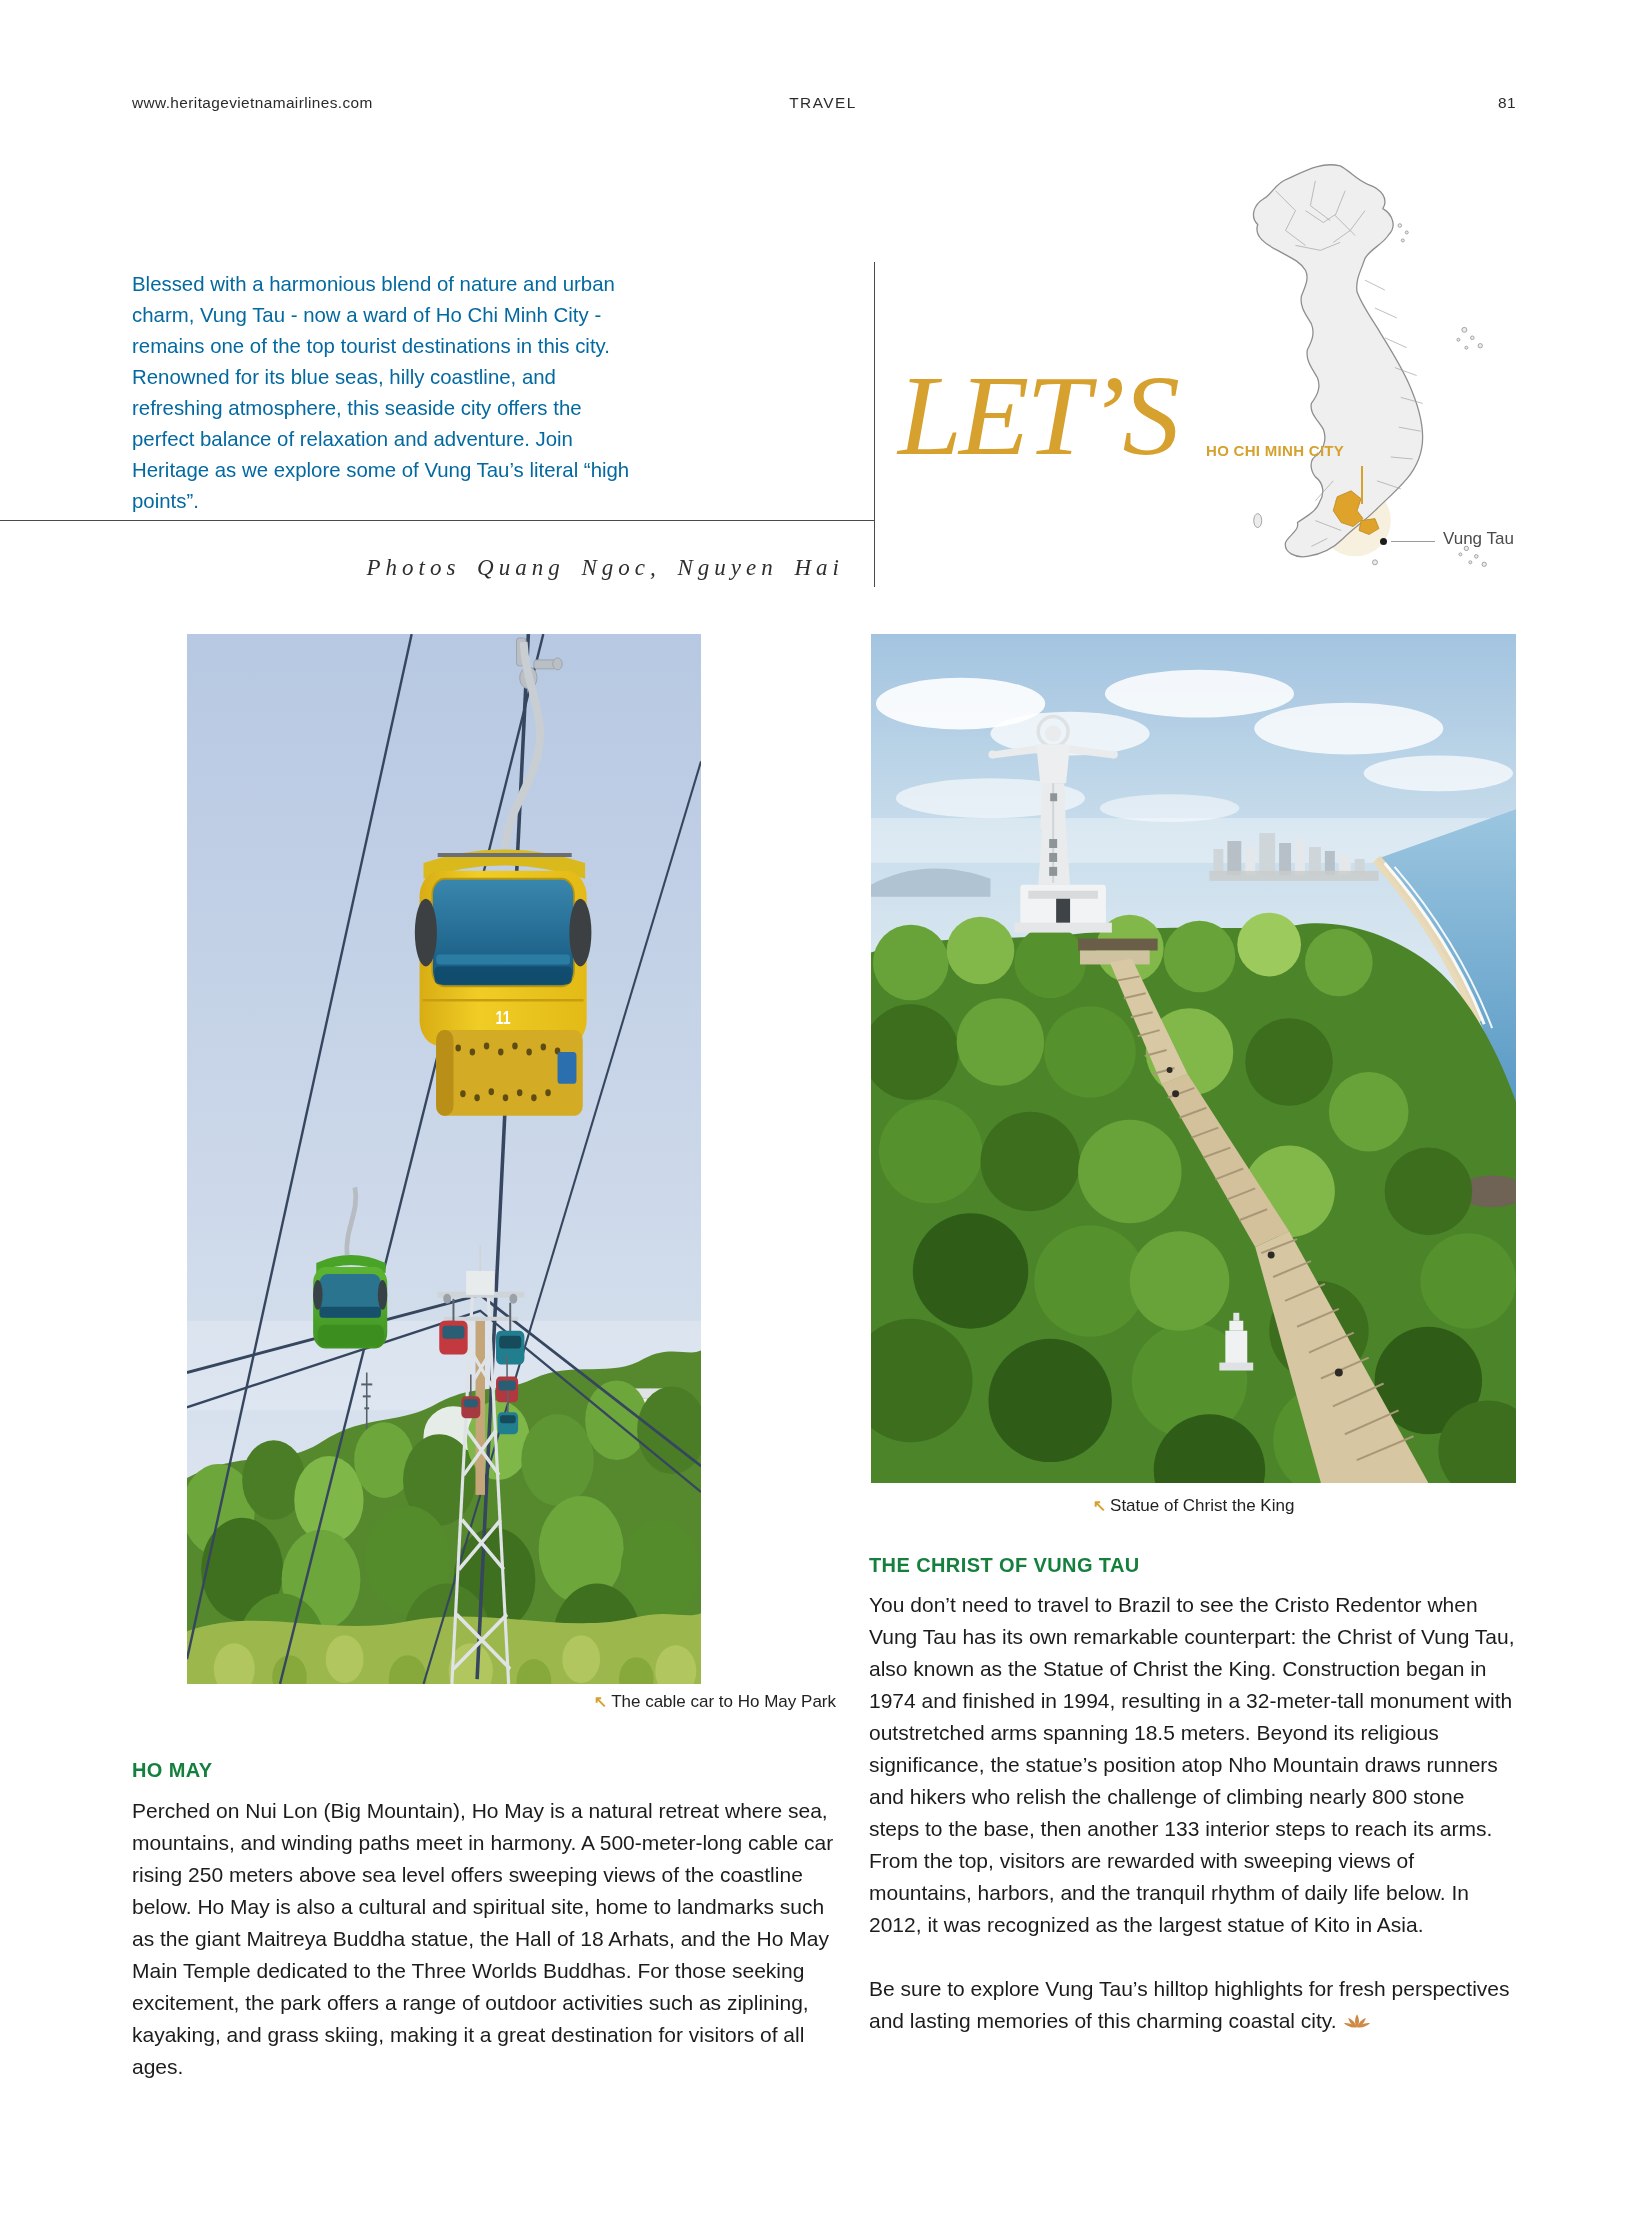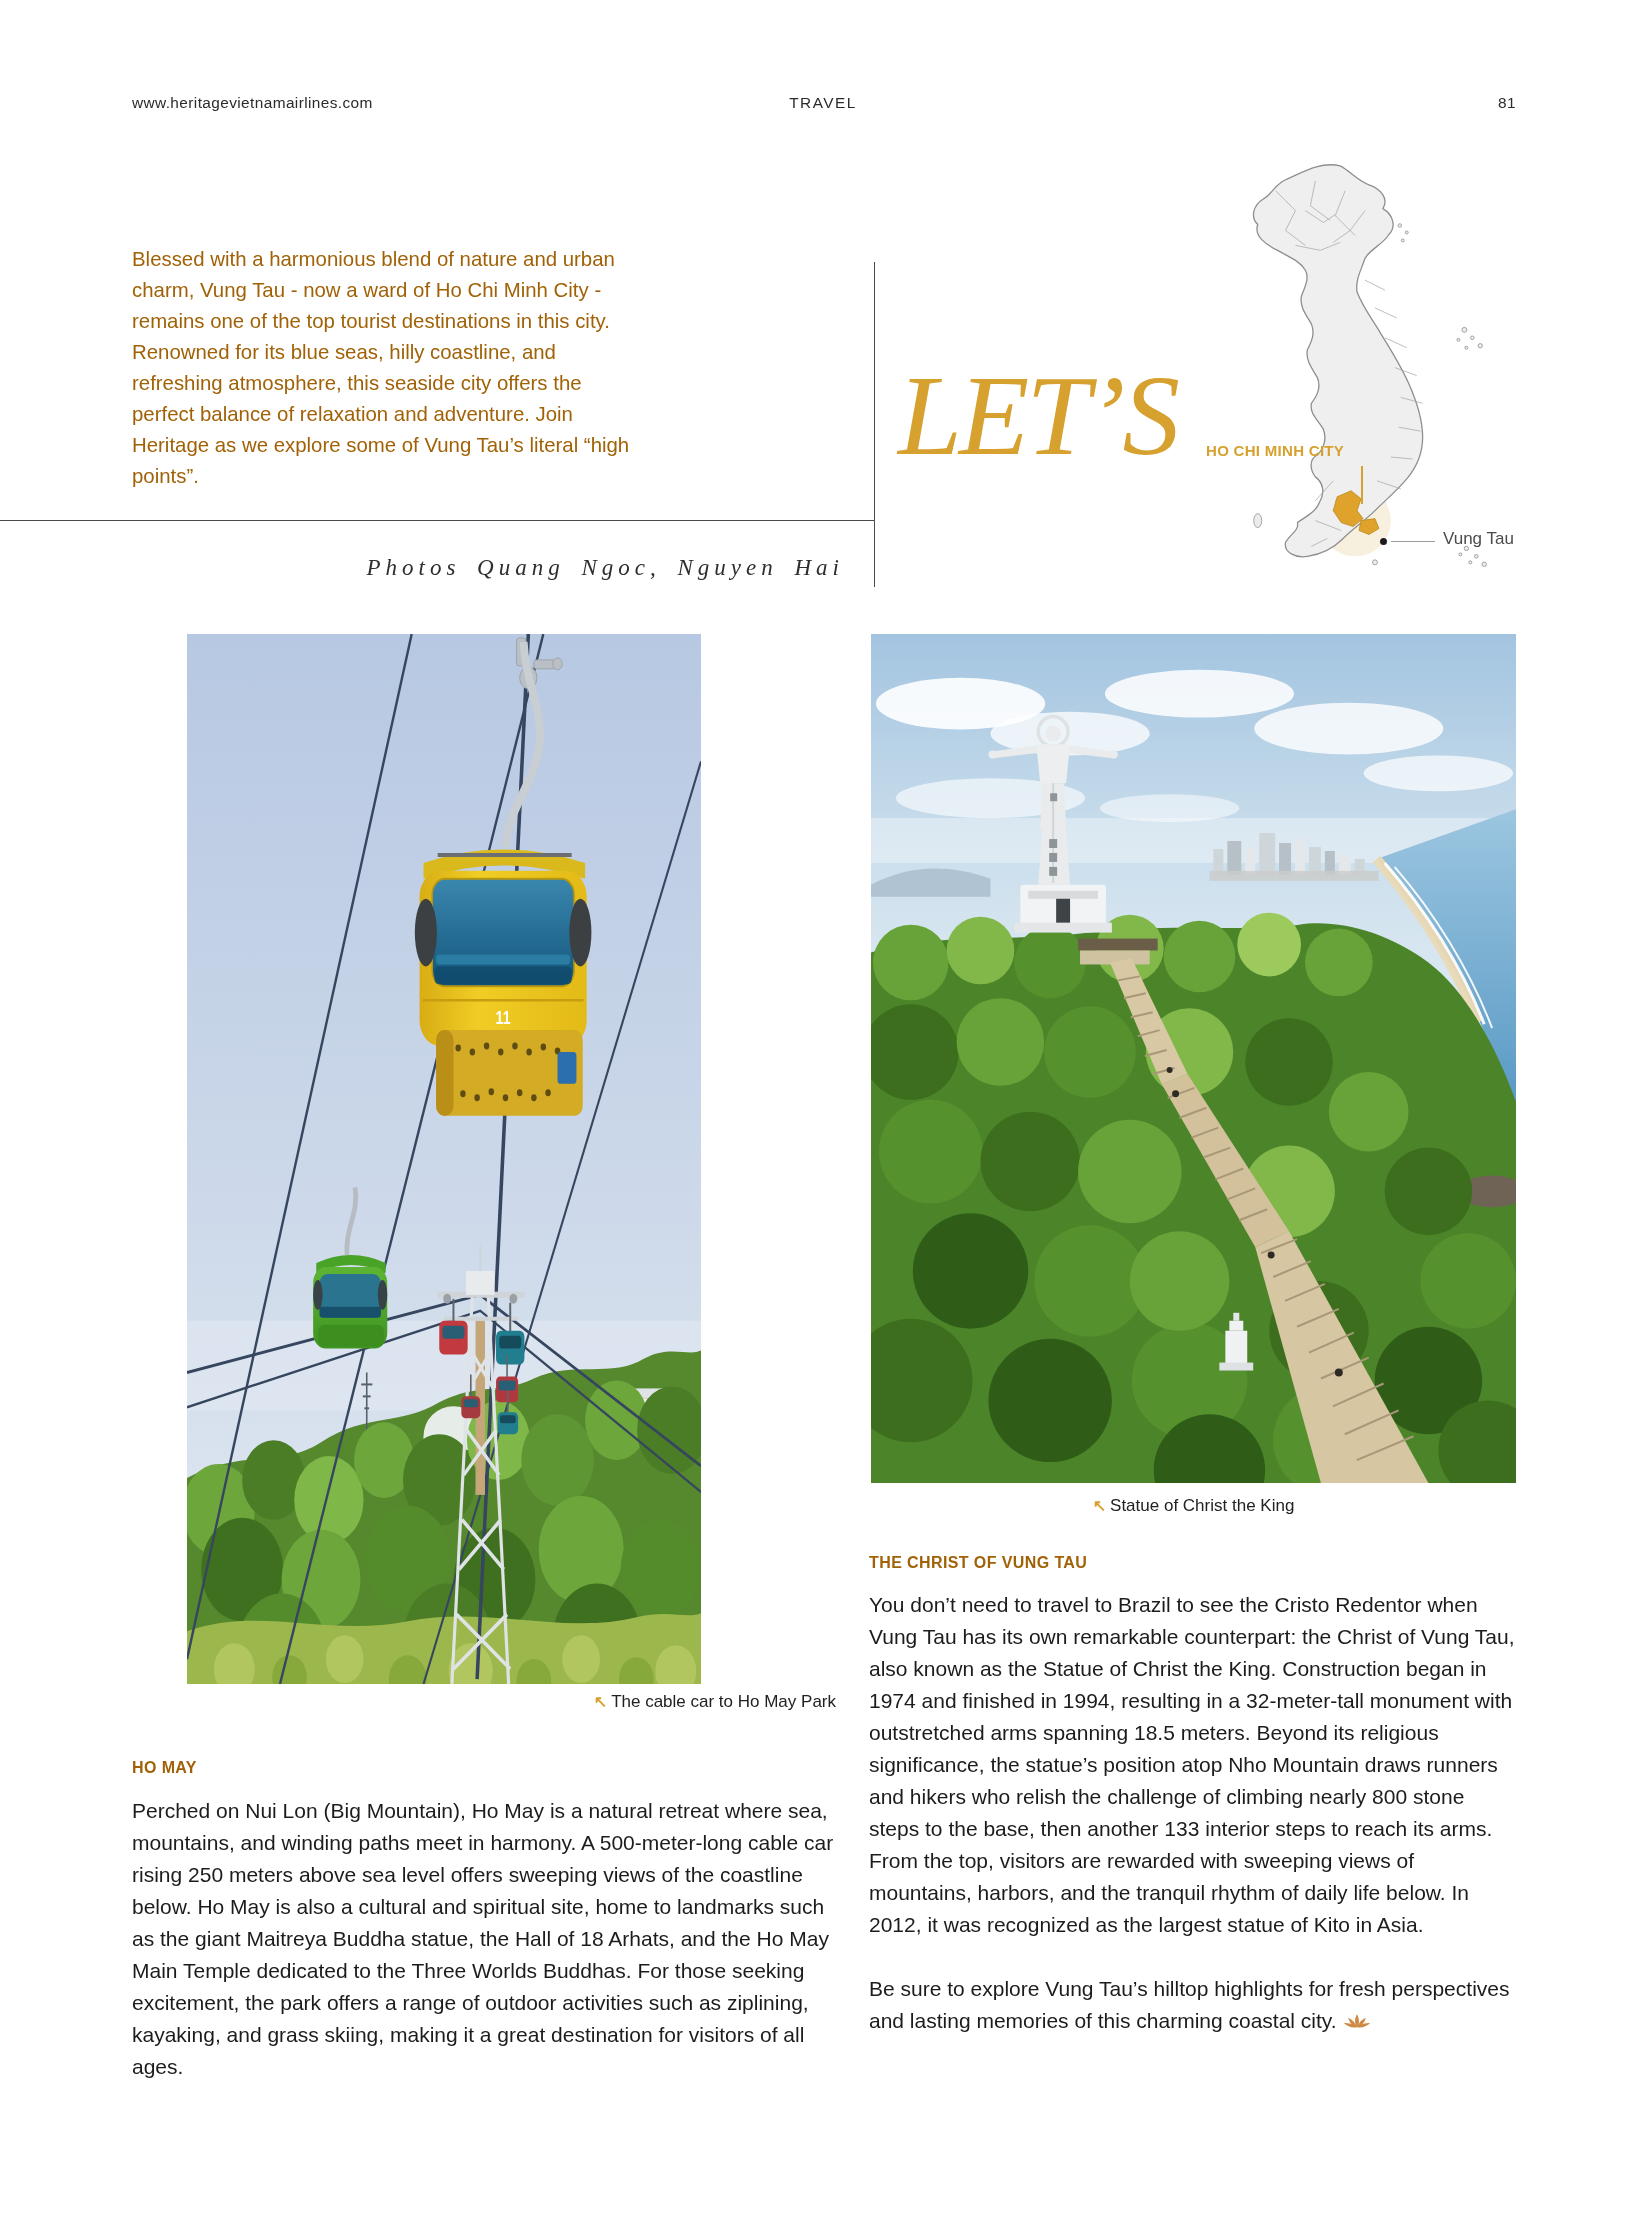"Blessed with a harmonious blend" .intro { color: #a16207 -> #0369a1; top: 244px -> 269px }
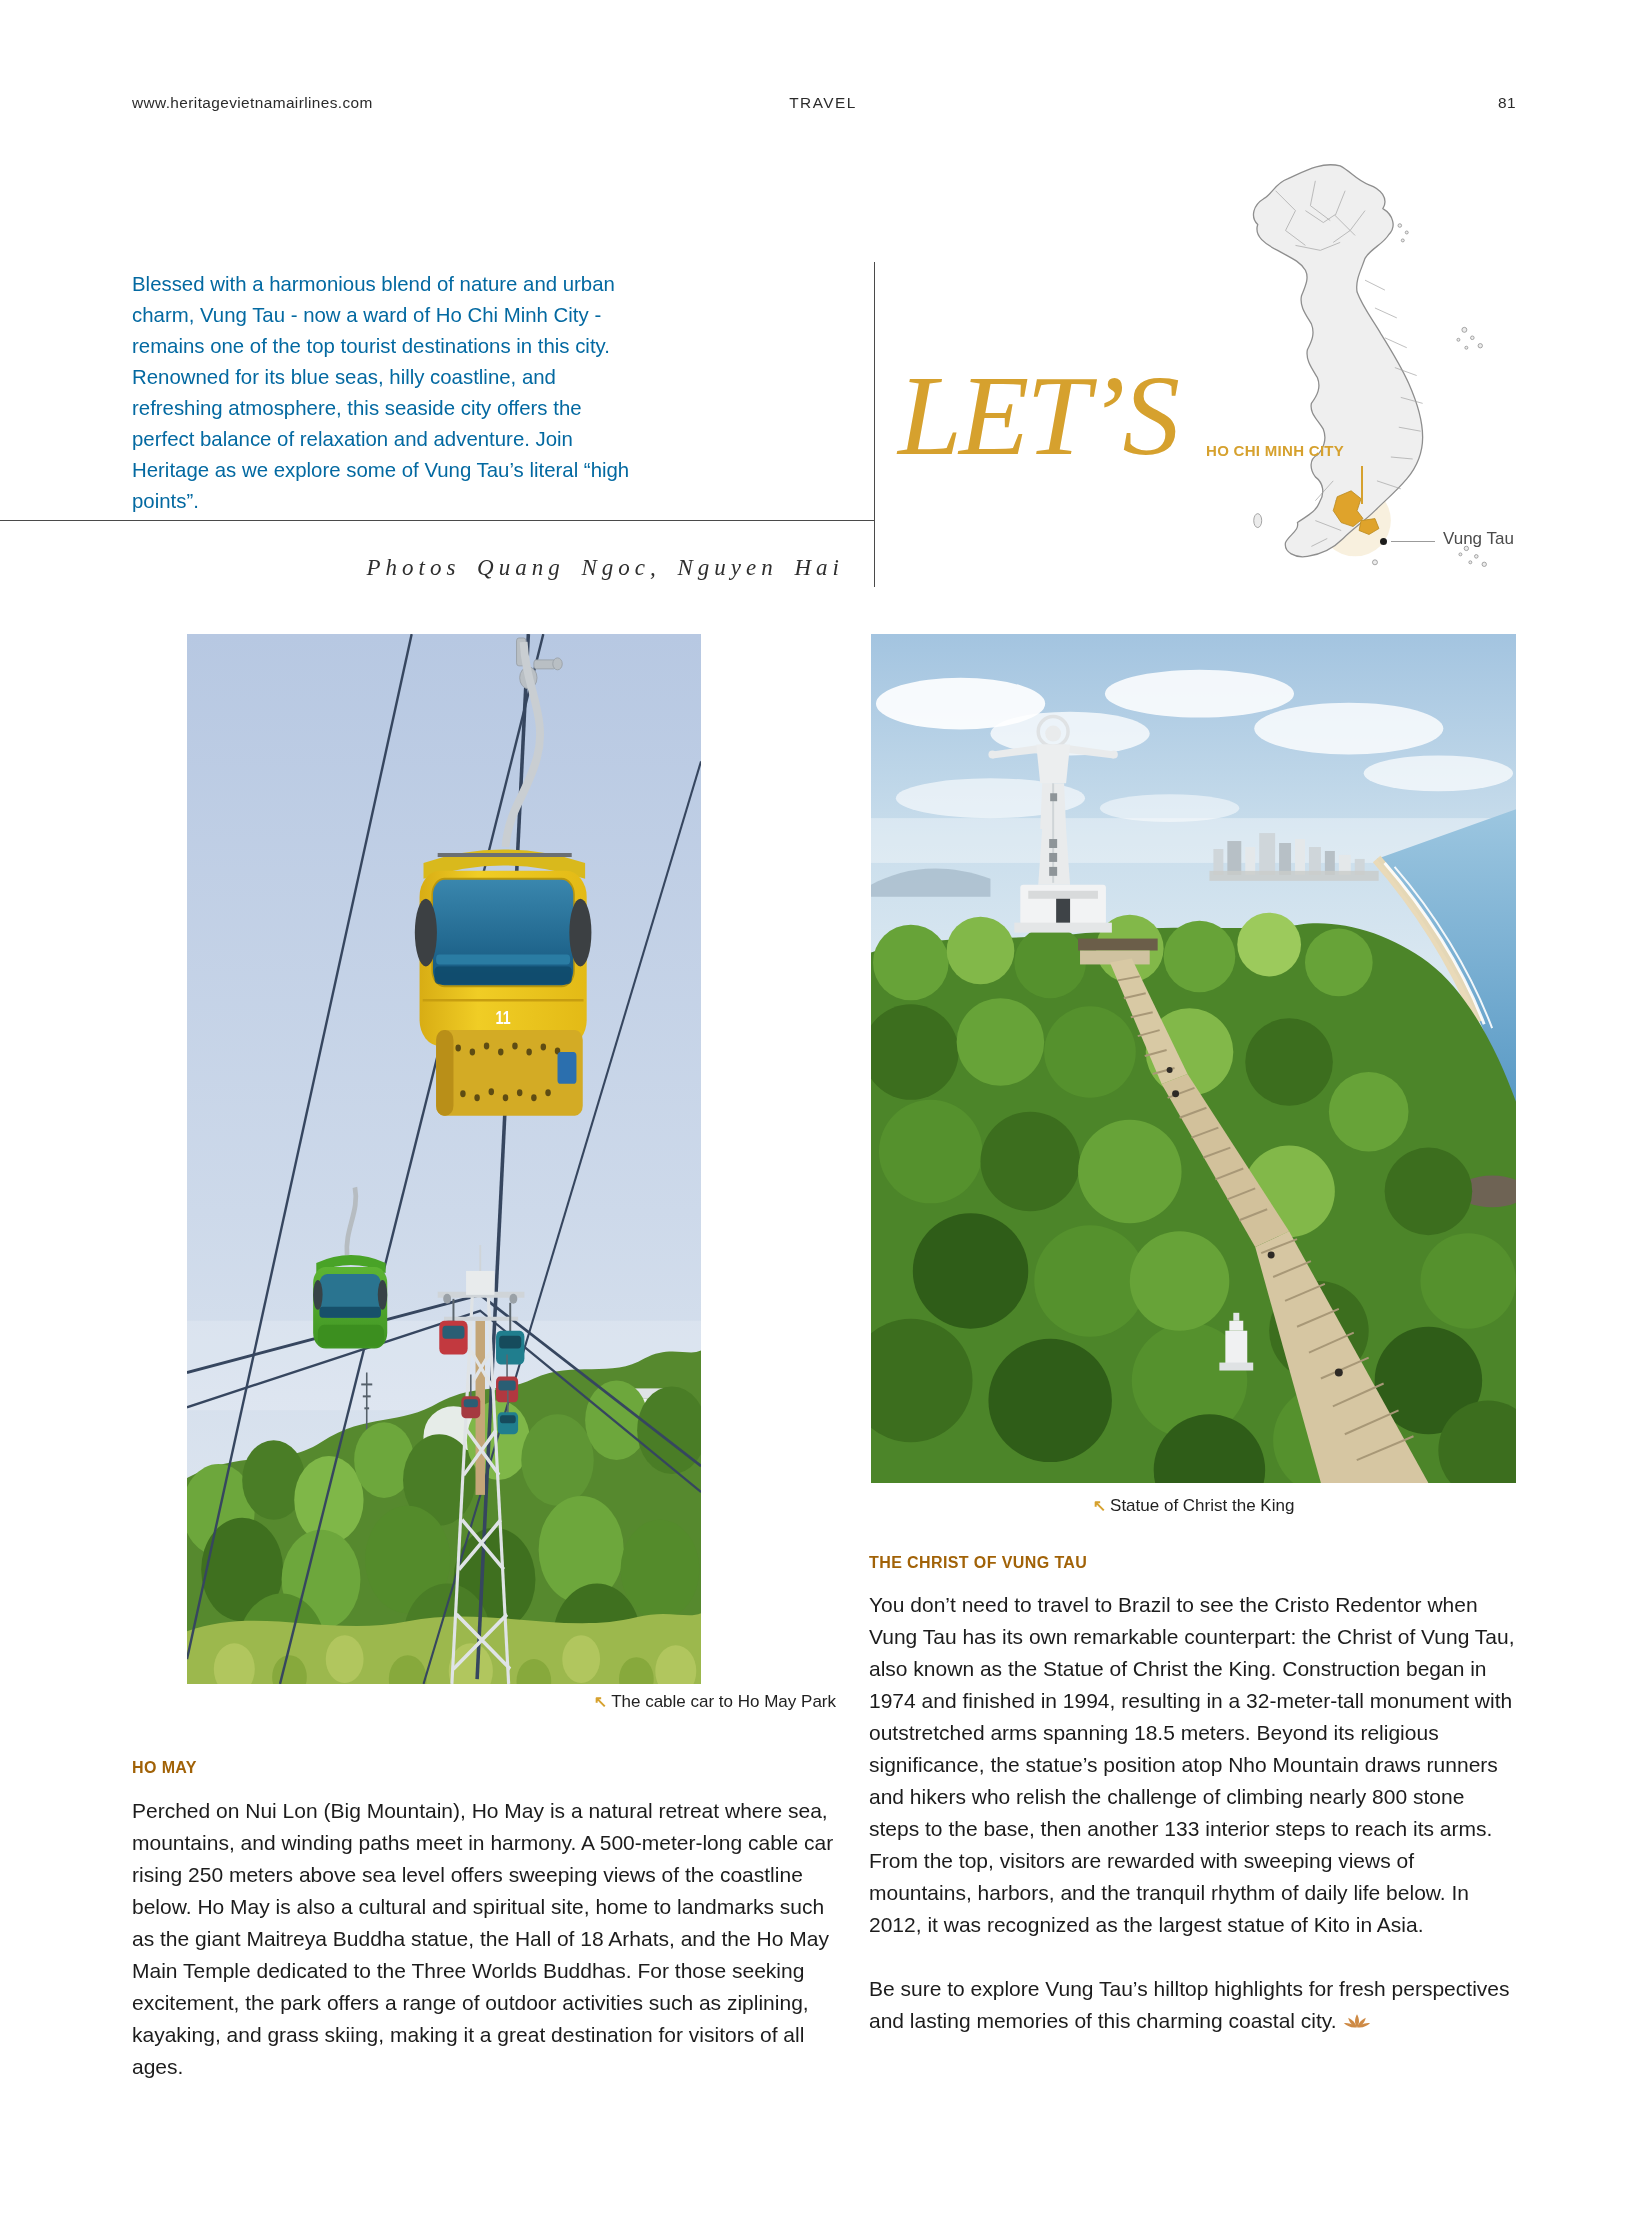"THE CHRIST OF VUNG TAU" .art-head { color: #a16207 -> #15803d; font-size: 16px -> 20px }
